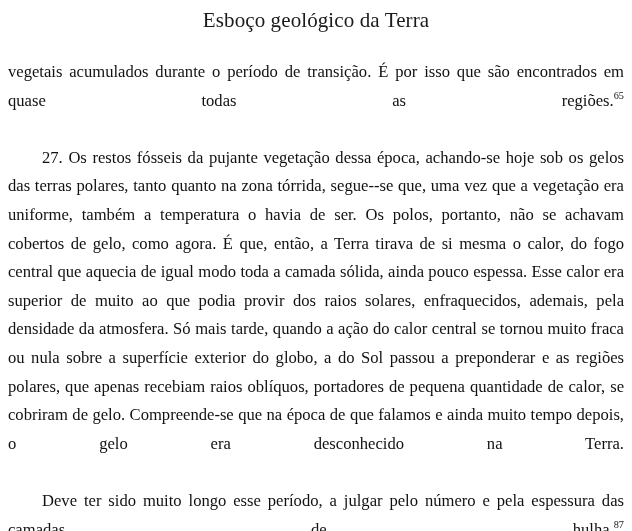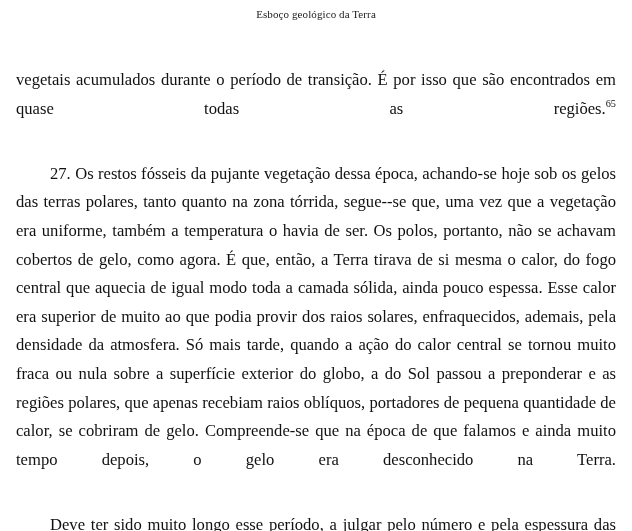"Esboço geológico da Terra" .running-head { font-size: 11px -> 21px }
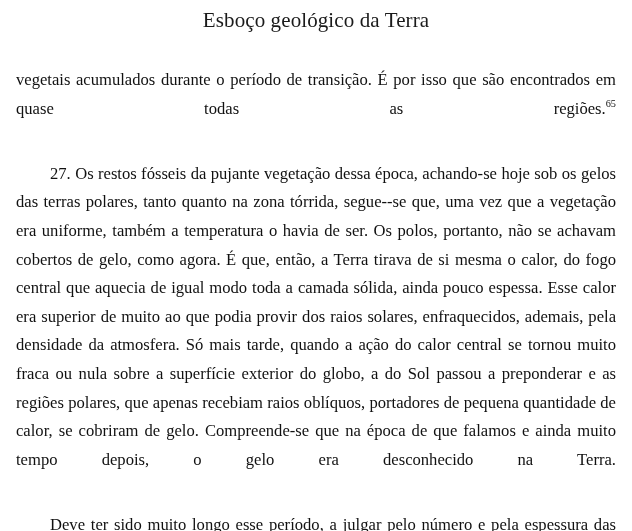"vegetais acumulados durante o período" .body-text p { margin: 8px -> 0 }
